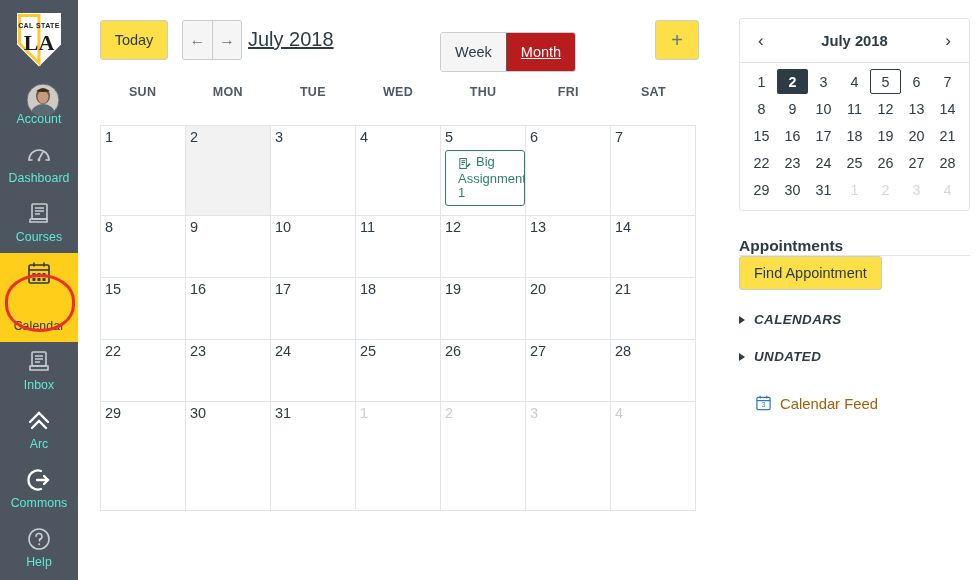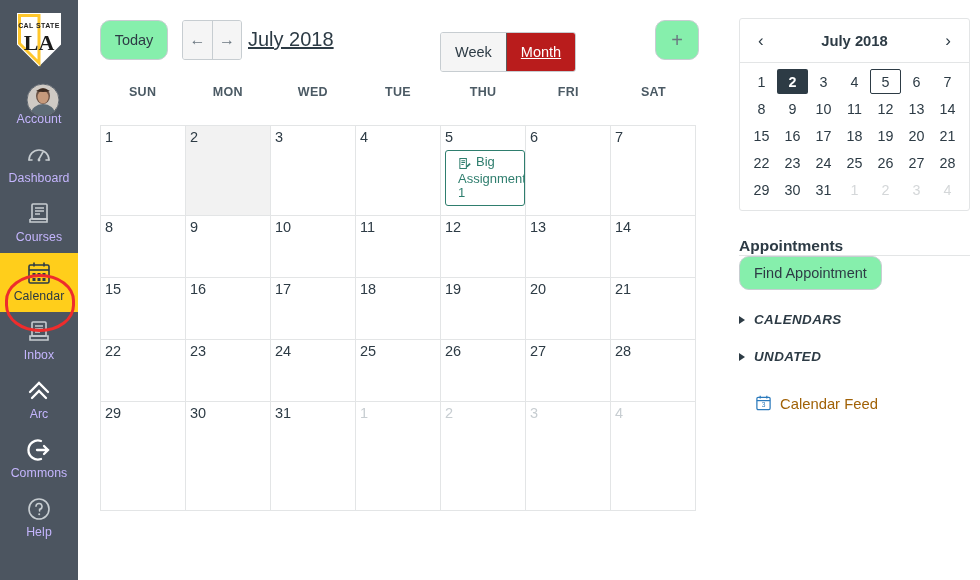"Today" .btn { background: #86efac -> #fde047; border-radius: 10px -> 3px }
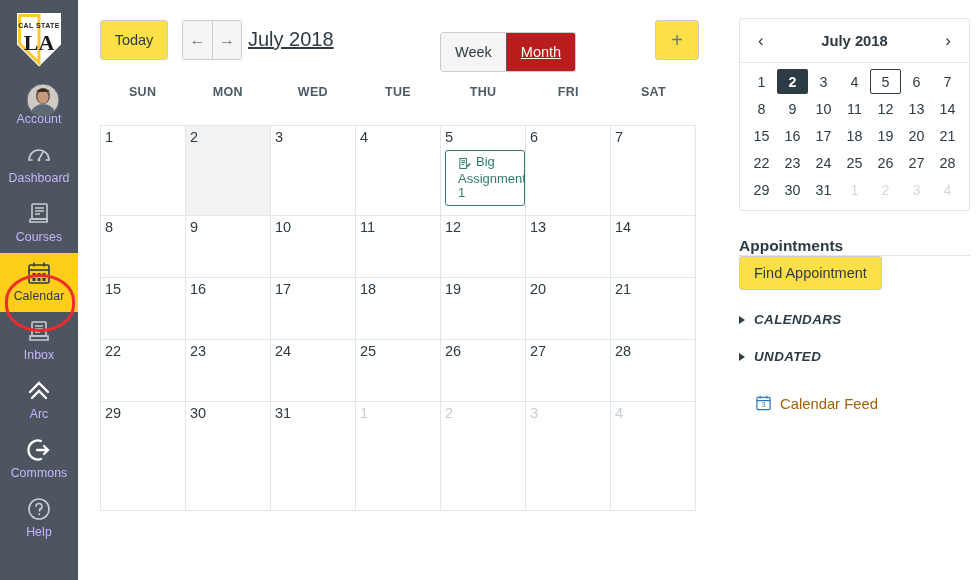"WED" div { order: before "TUE" -> after "TUE" }
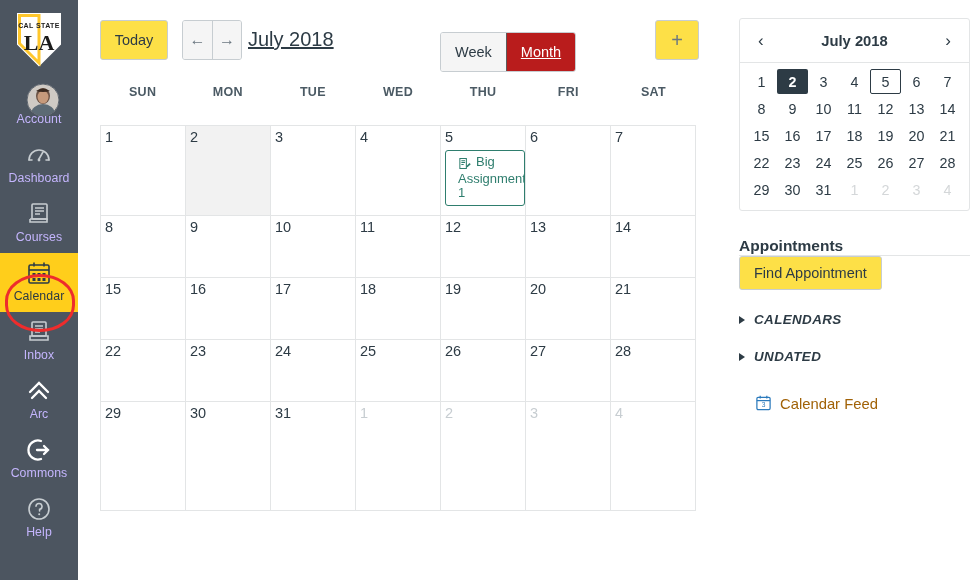"Account" .nav-item .nav-label { color: #c4b5fd -> #5eead4 }
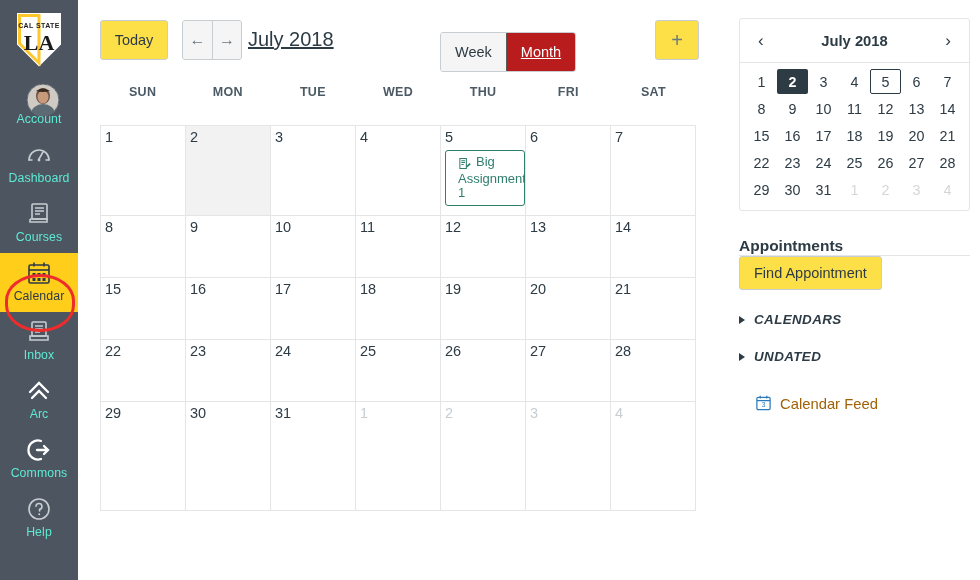"Calendar" .nav-item.active { gap: none -> 30px }
